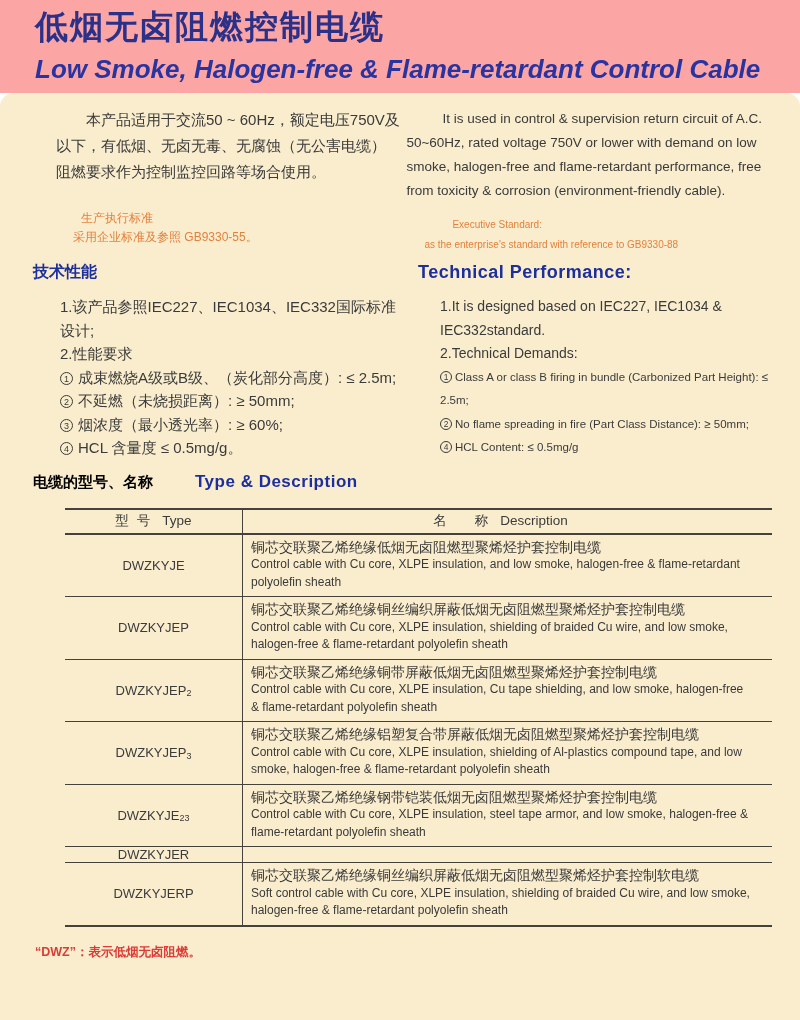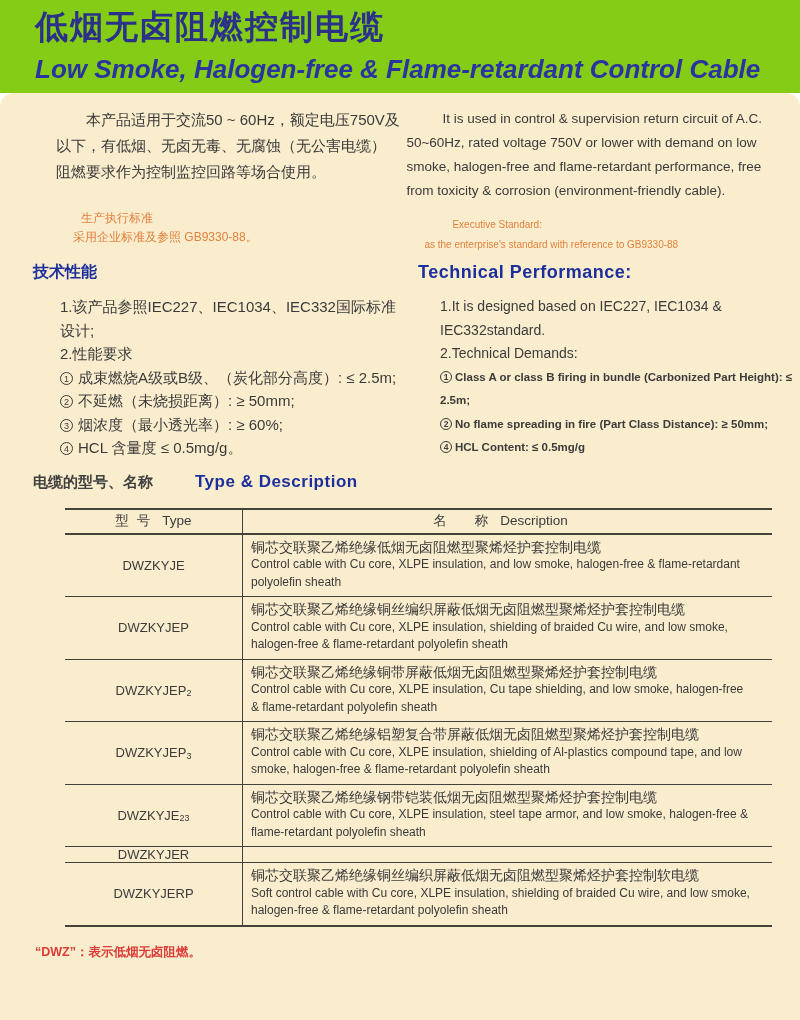"低烟无卤阻燃控制电缆" .doc-header { background: #84cc16 -> #fca5a5 }
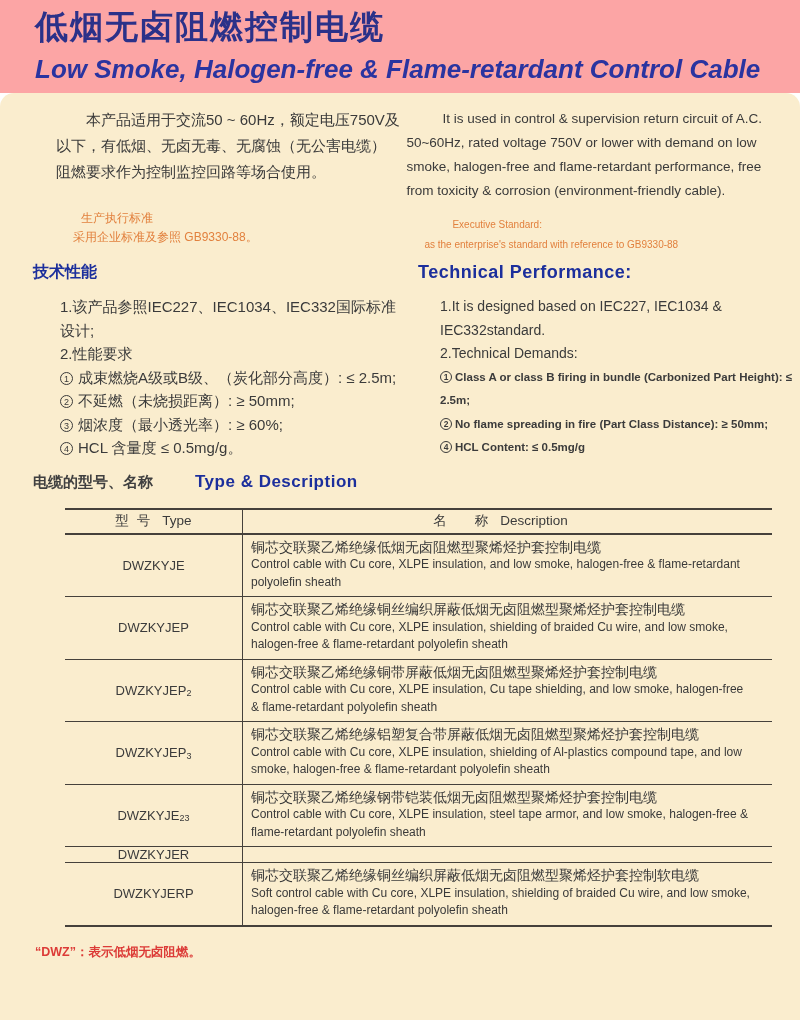"采用企业标准及参照 GB9330-88。" div.l2 { text: GB9330-88 -> GB9330-55 }
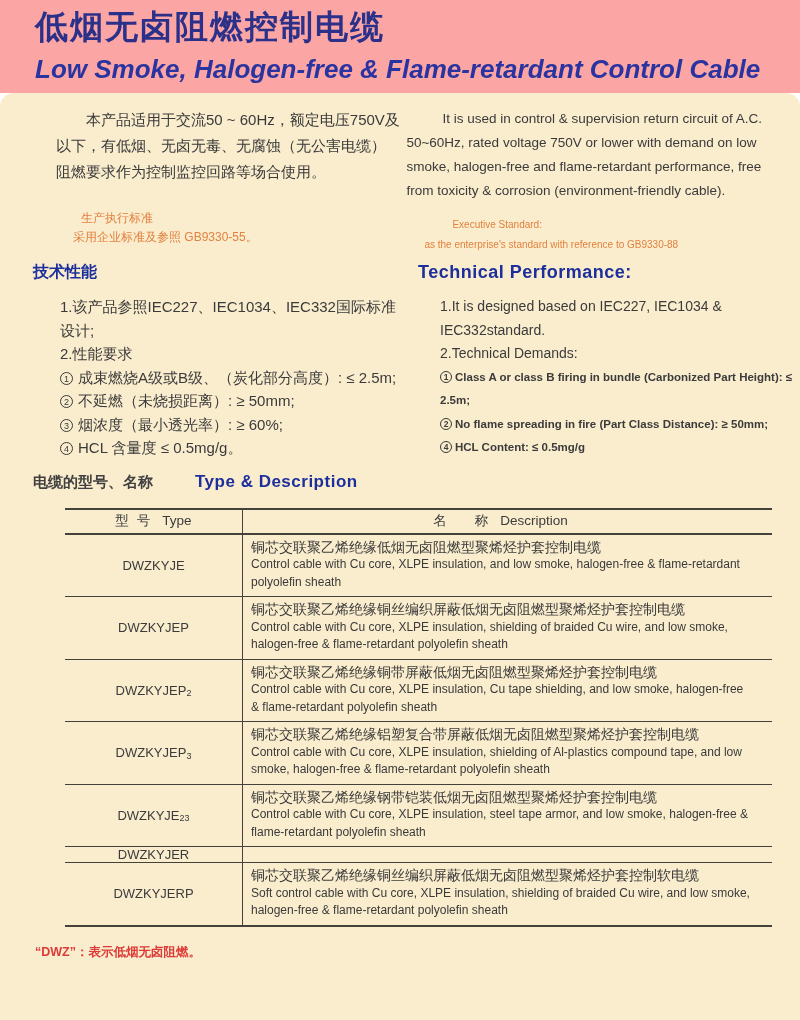"1 Class A or class" .tech-right .tl-sm { font-weight: bold -> none }
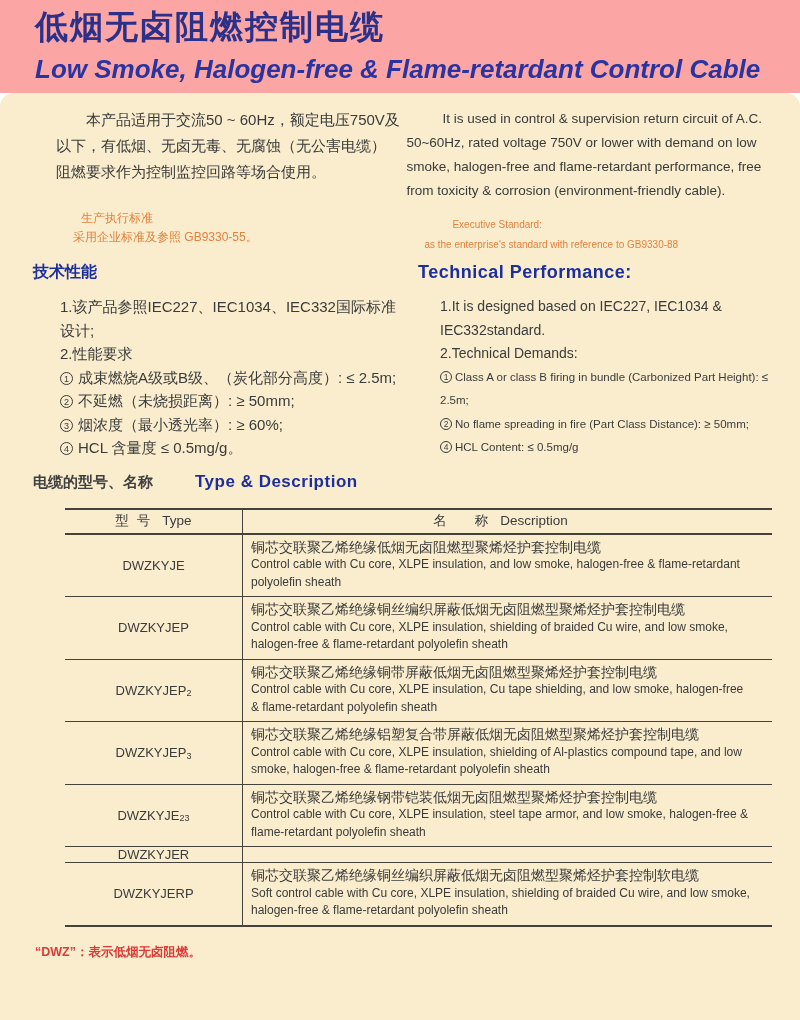"电缆的型号、名称" .type-head .cn { color: #404040 -> #000000 }
